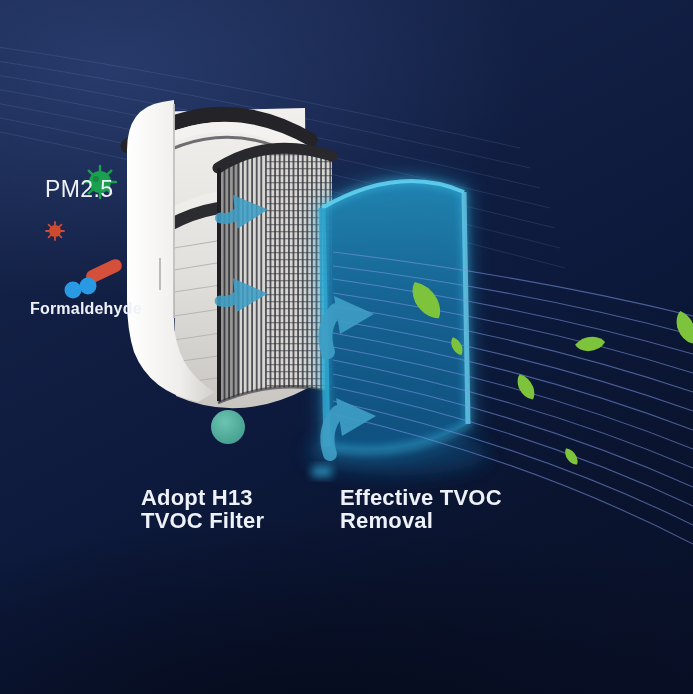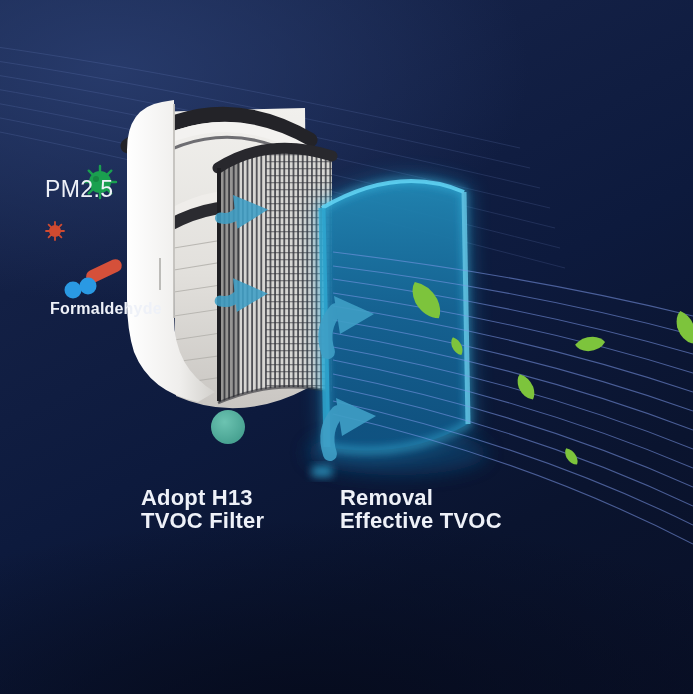"Formaldehyde" .formaldehyde { margin-left: 20px -> none }
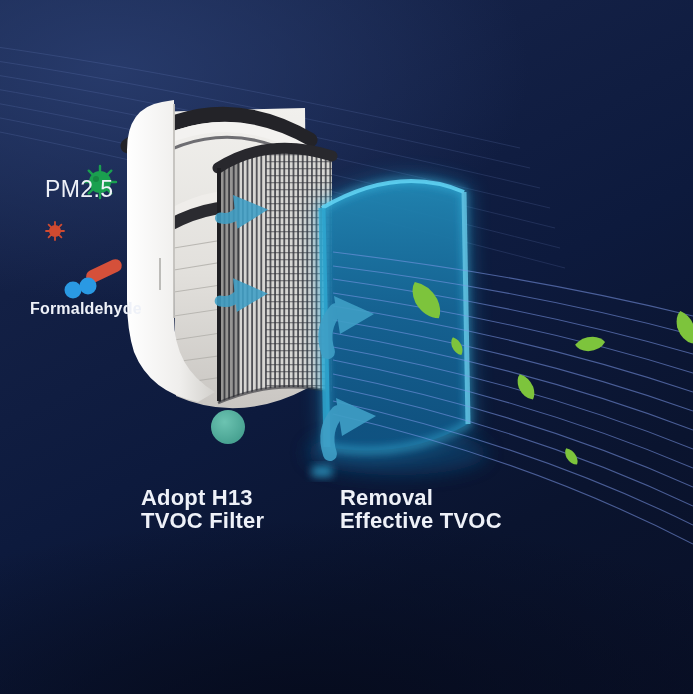"Removal" div { order: before "Effective TVOC" -> after "Effective TVOC" }
